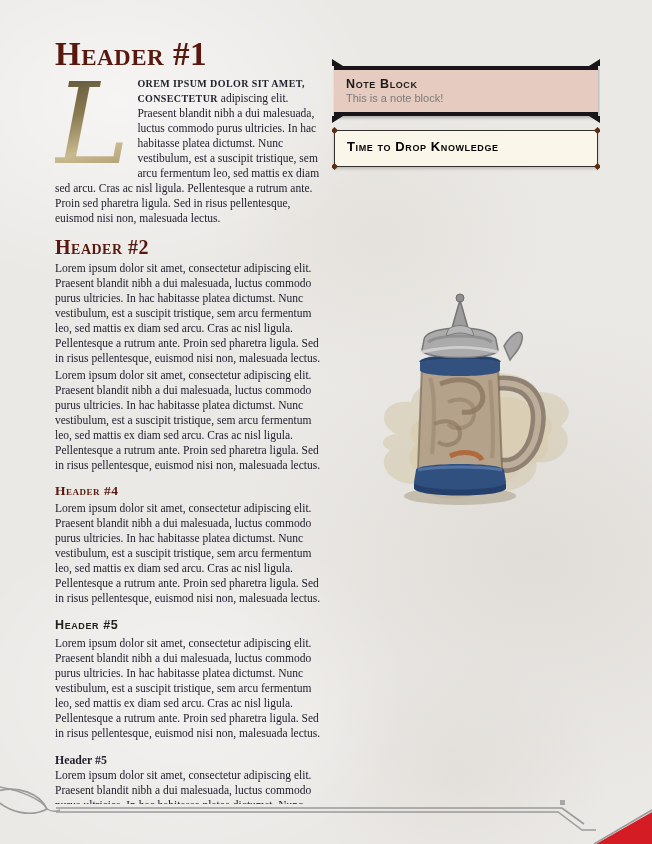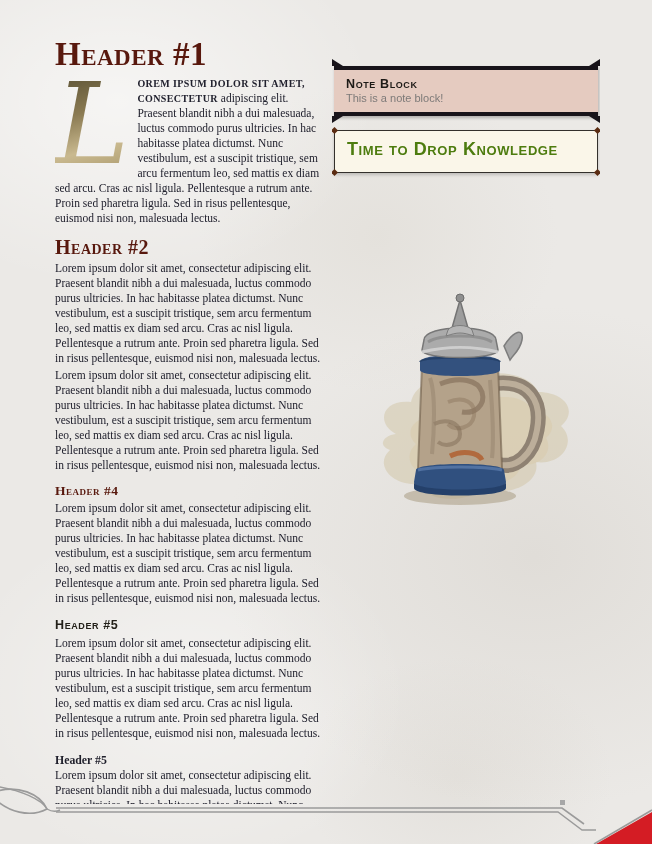"Time to Drop Knowledge" .desc-title { color: #4d7c0f -> #000000; font-size: 18px -> 13px }
